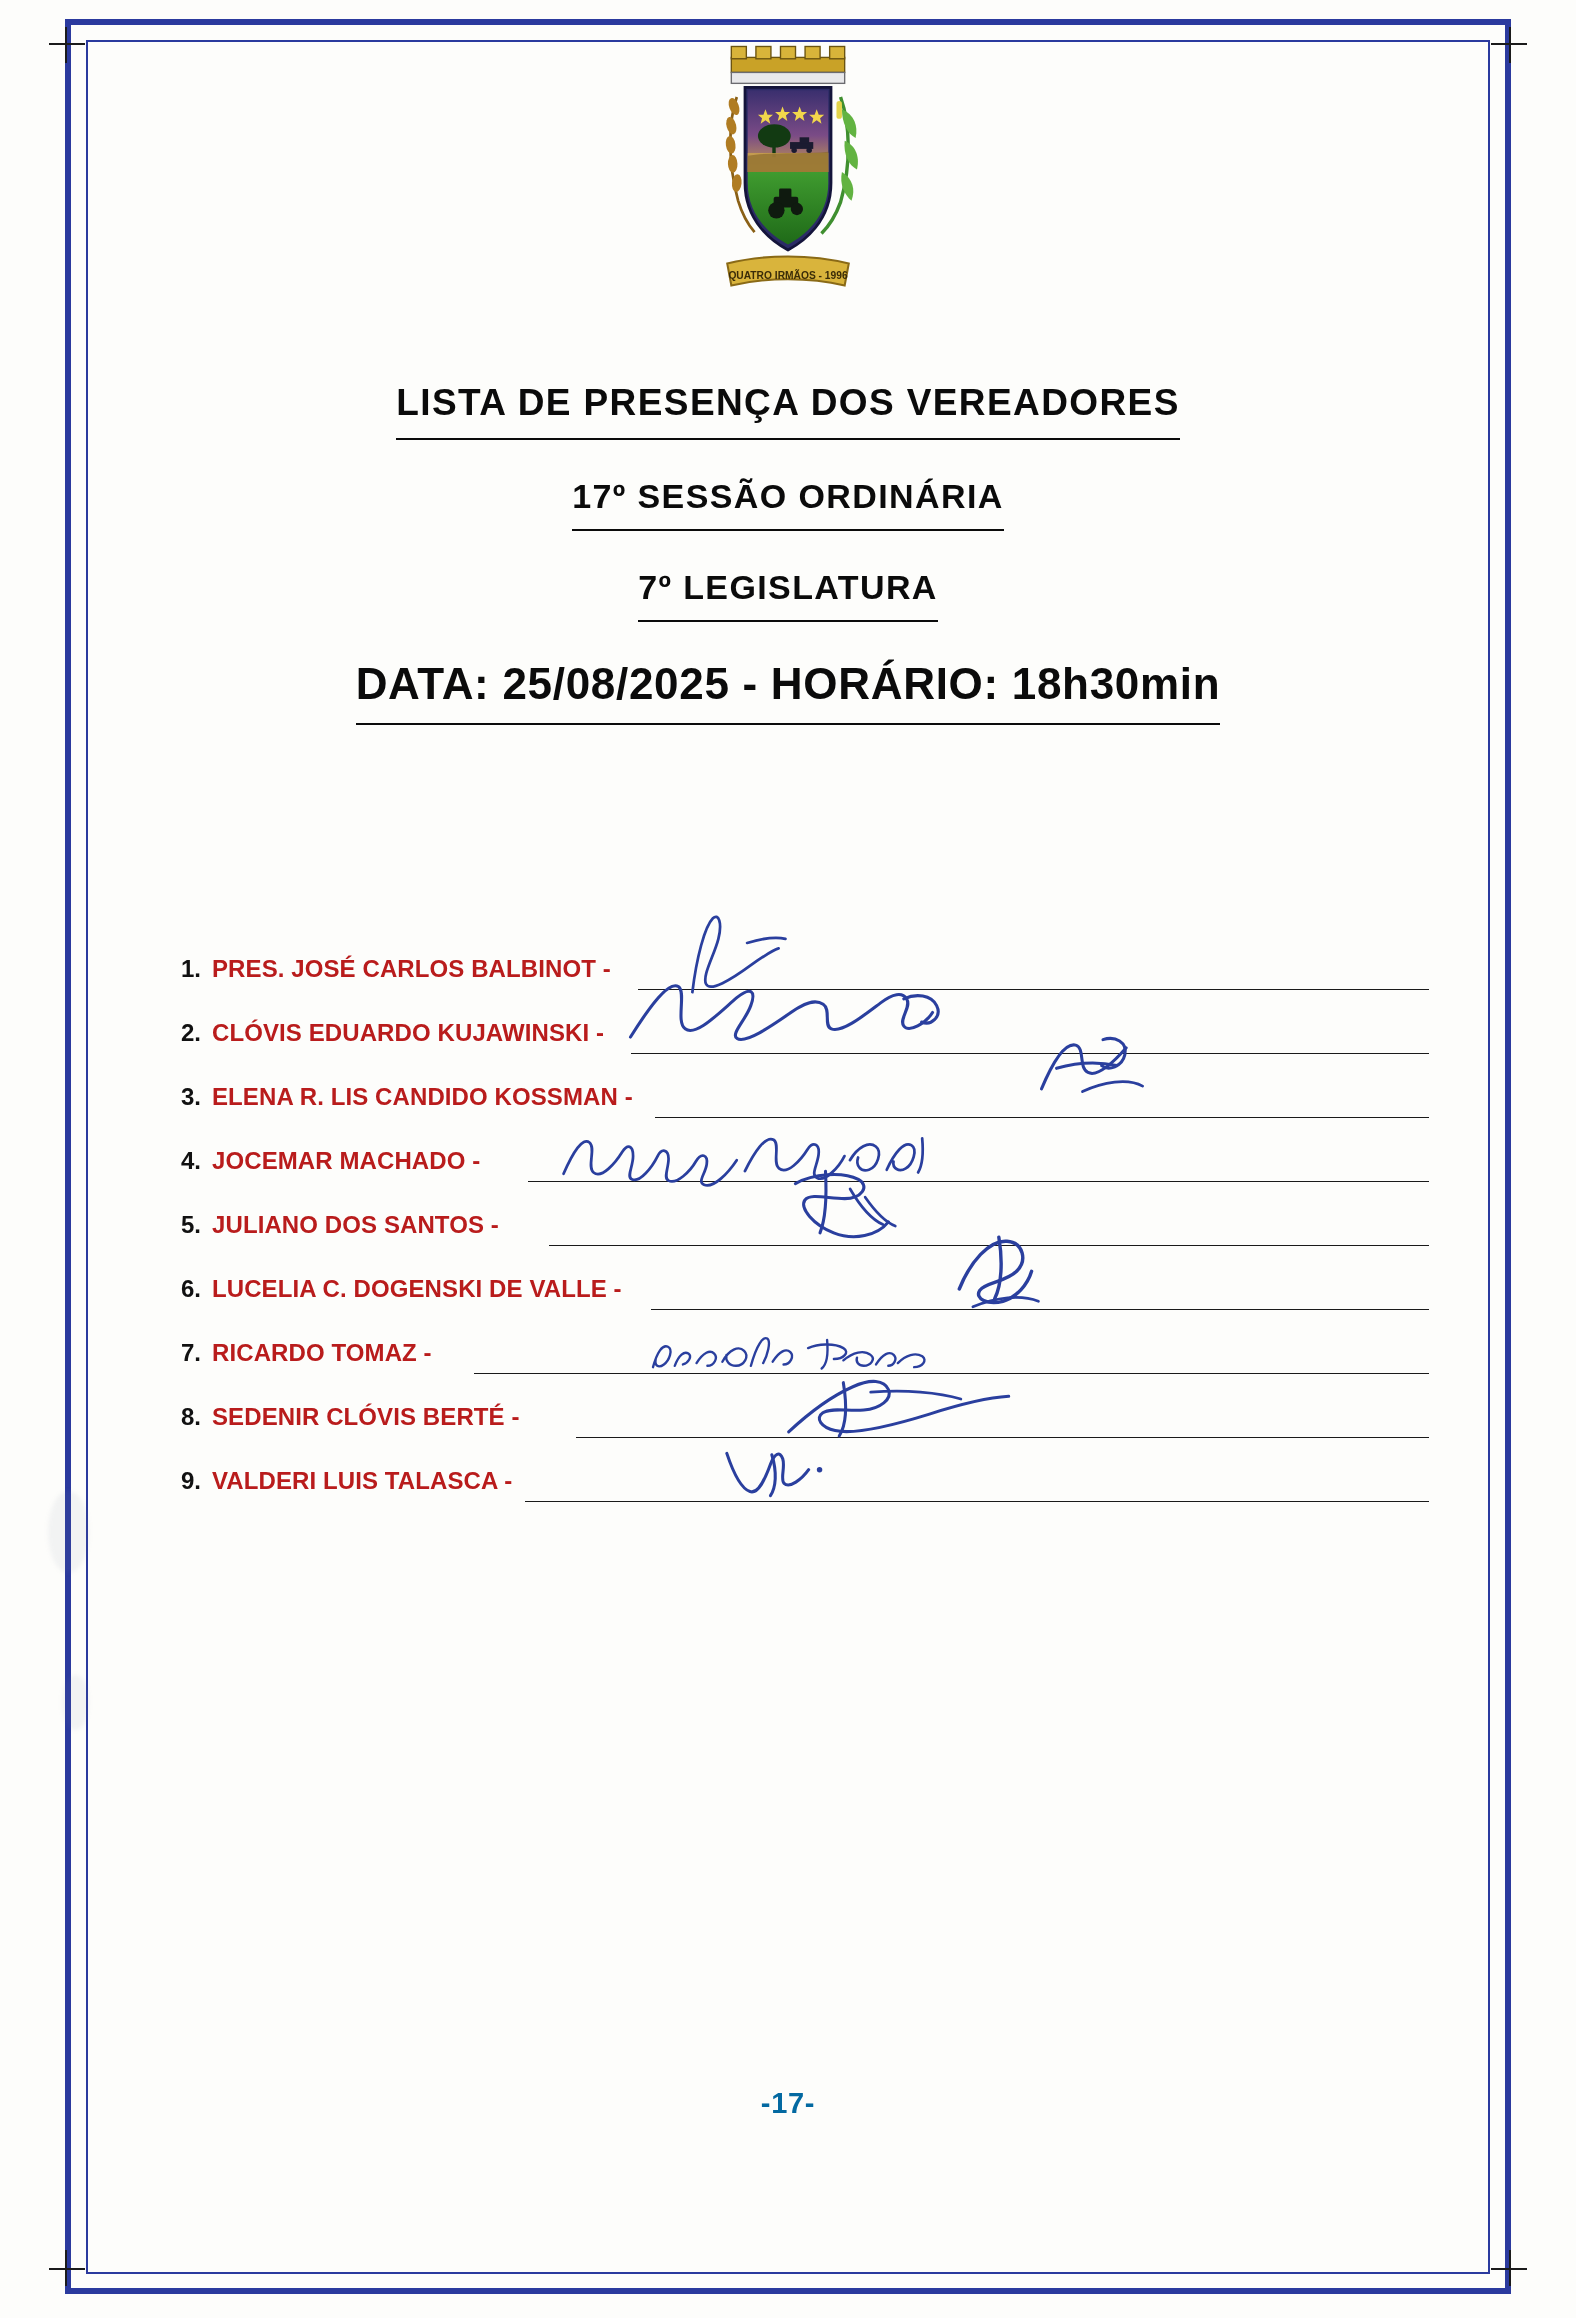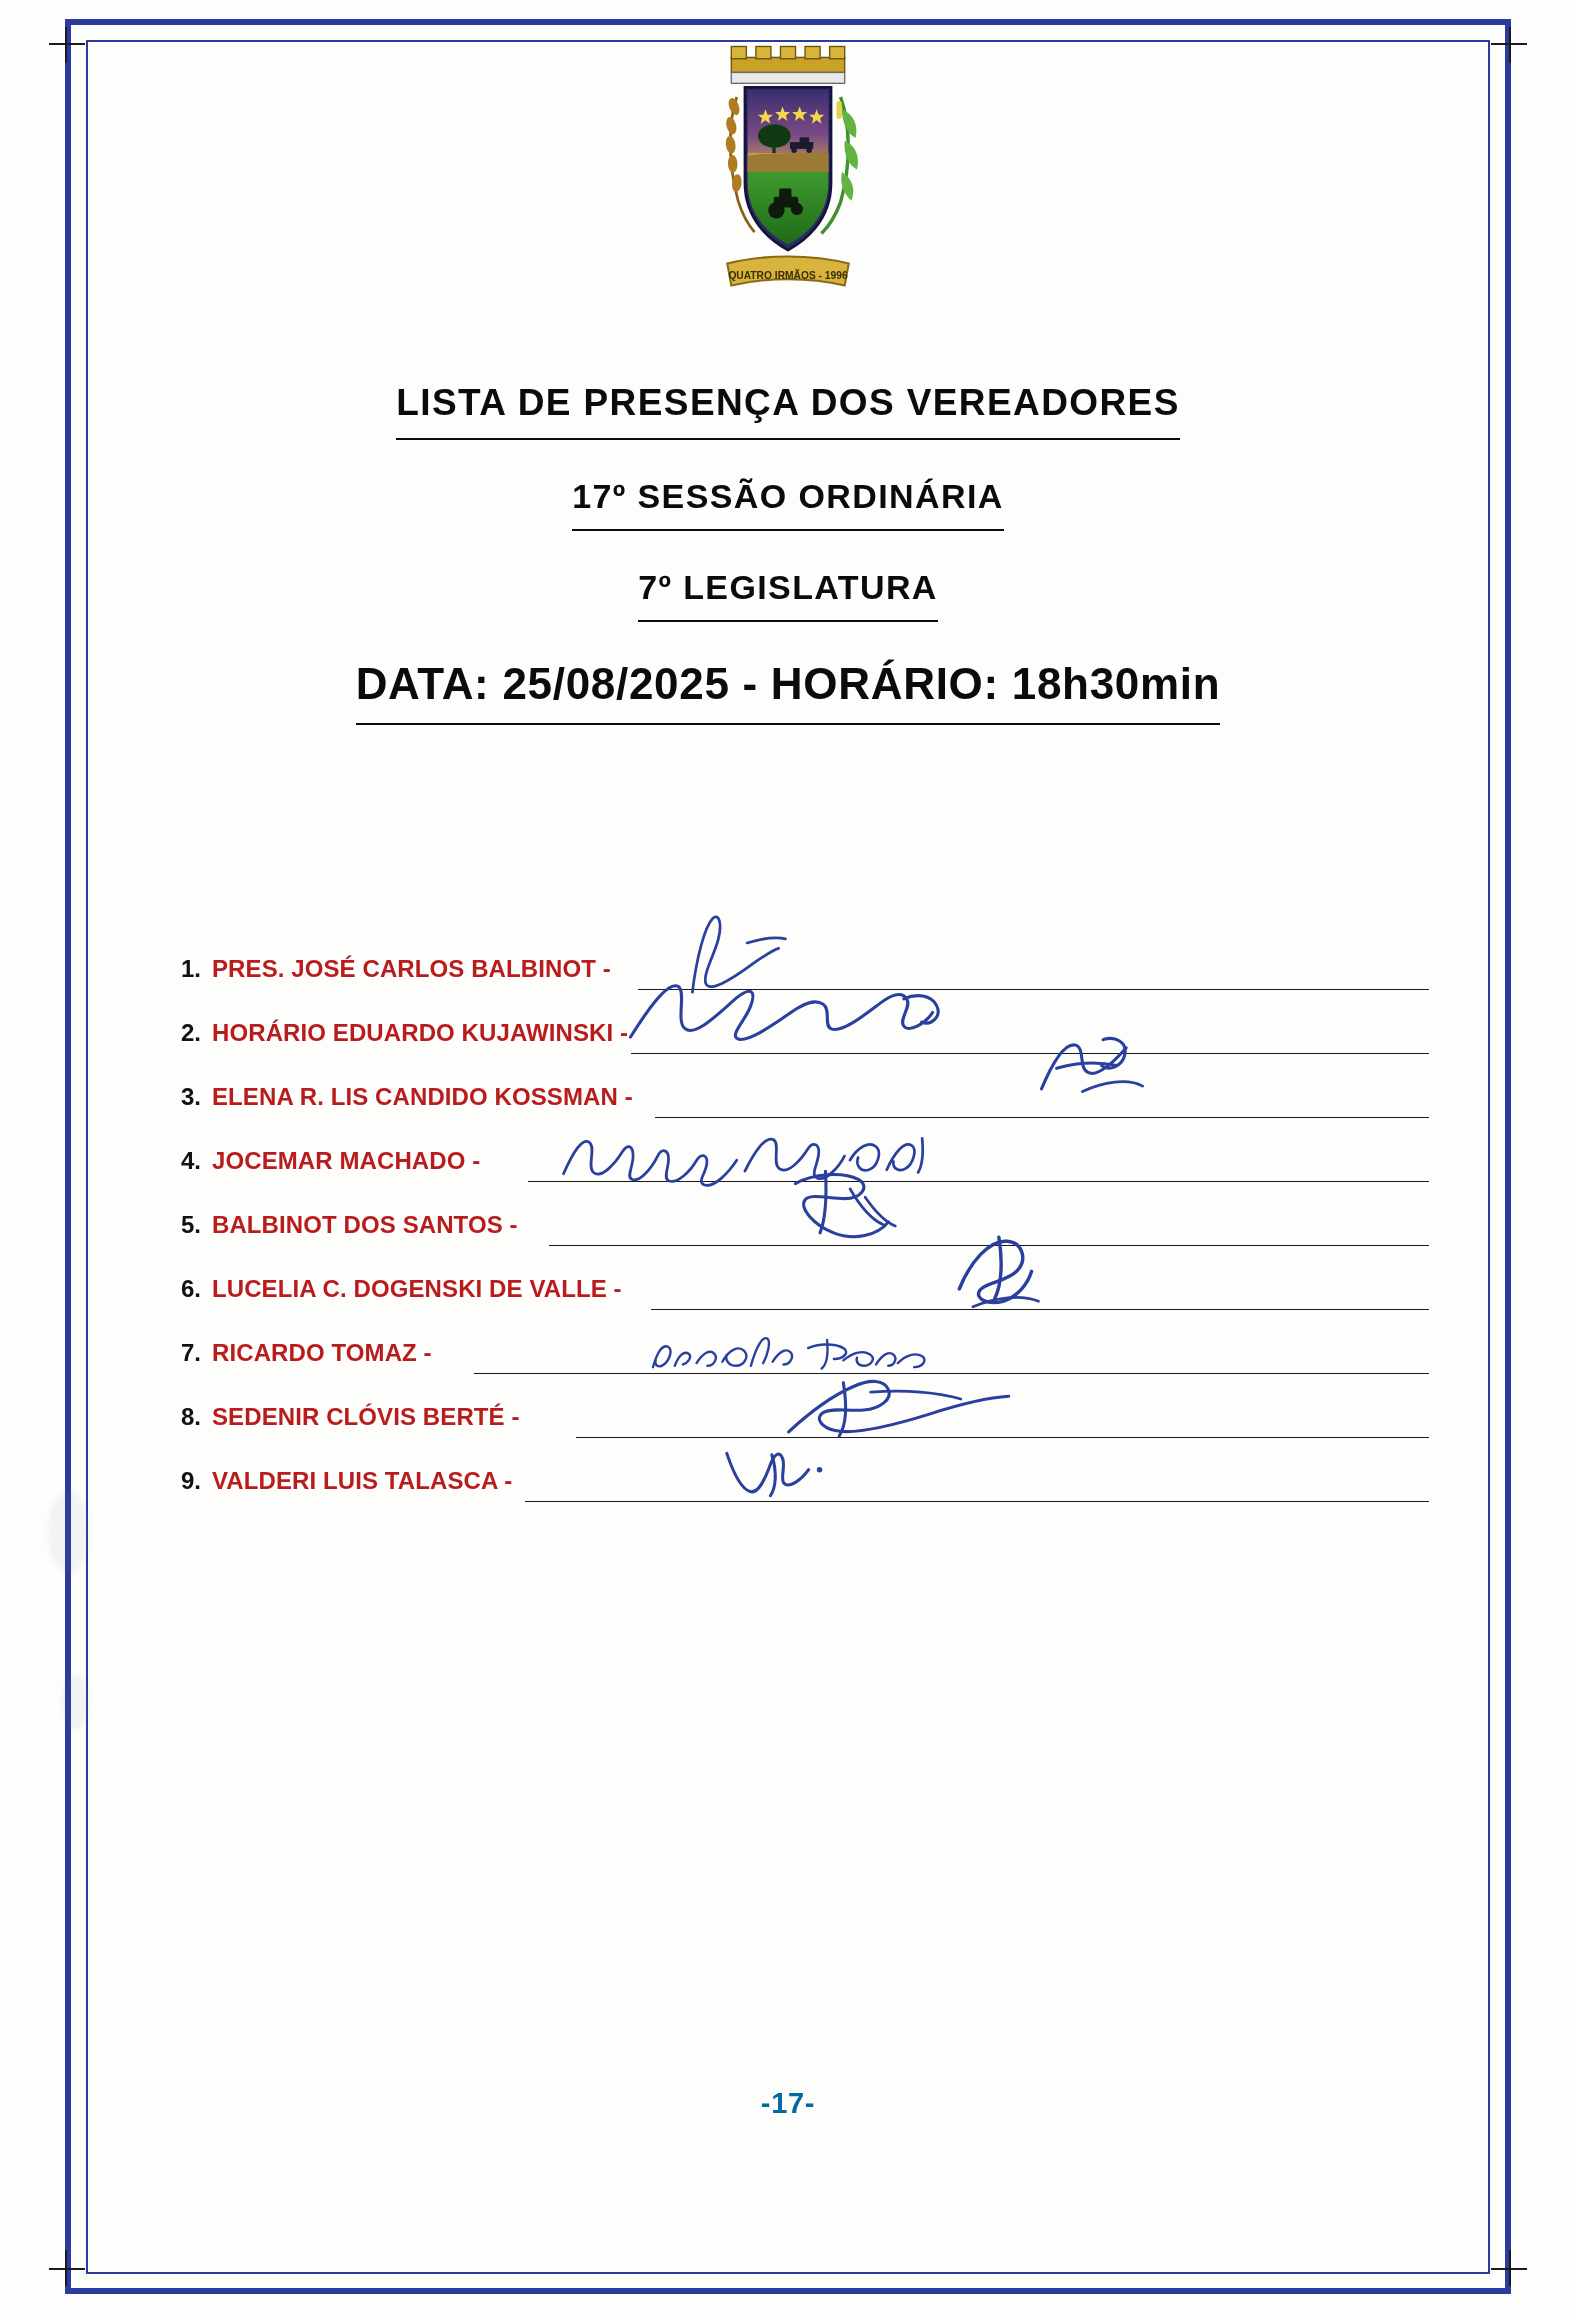"HORÁRIO EDUARDO KUJAWINSKI -" div.name { text: HORÁRIO -> CLÓVIS }
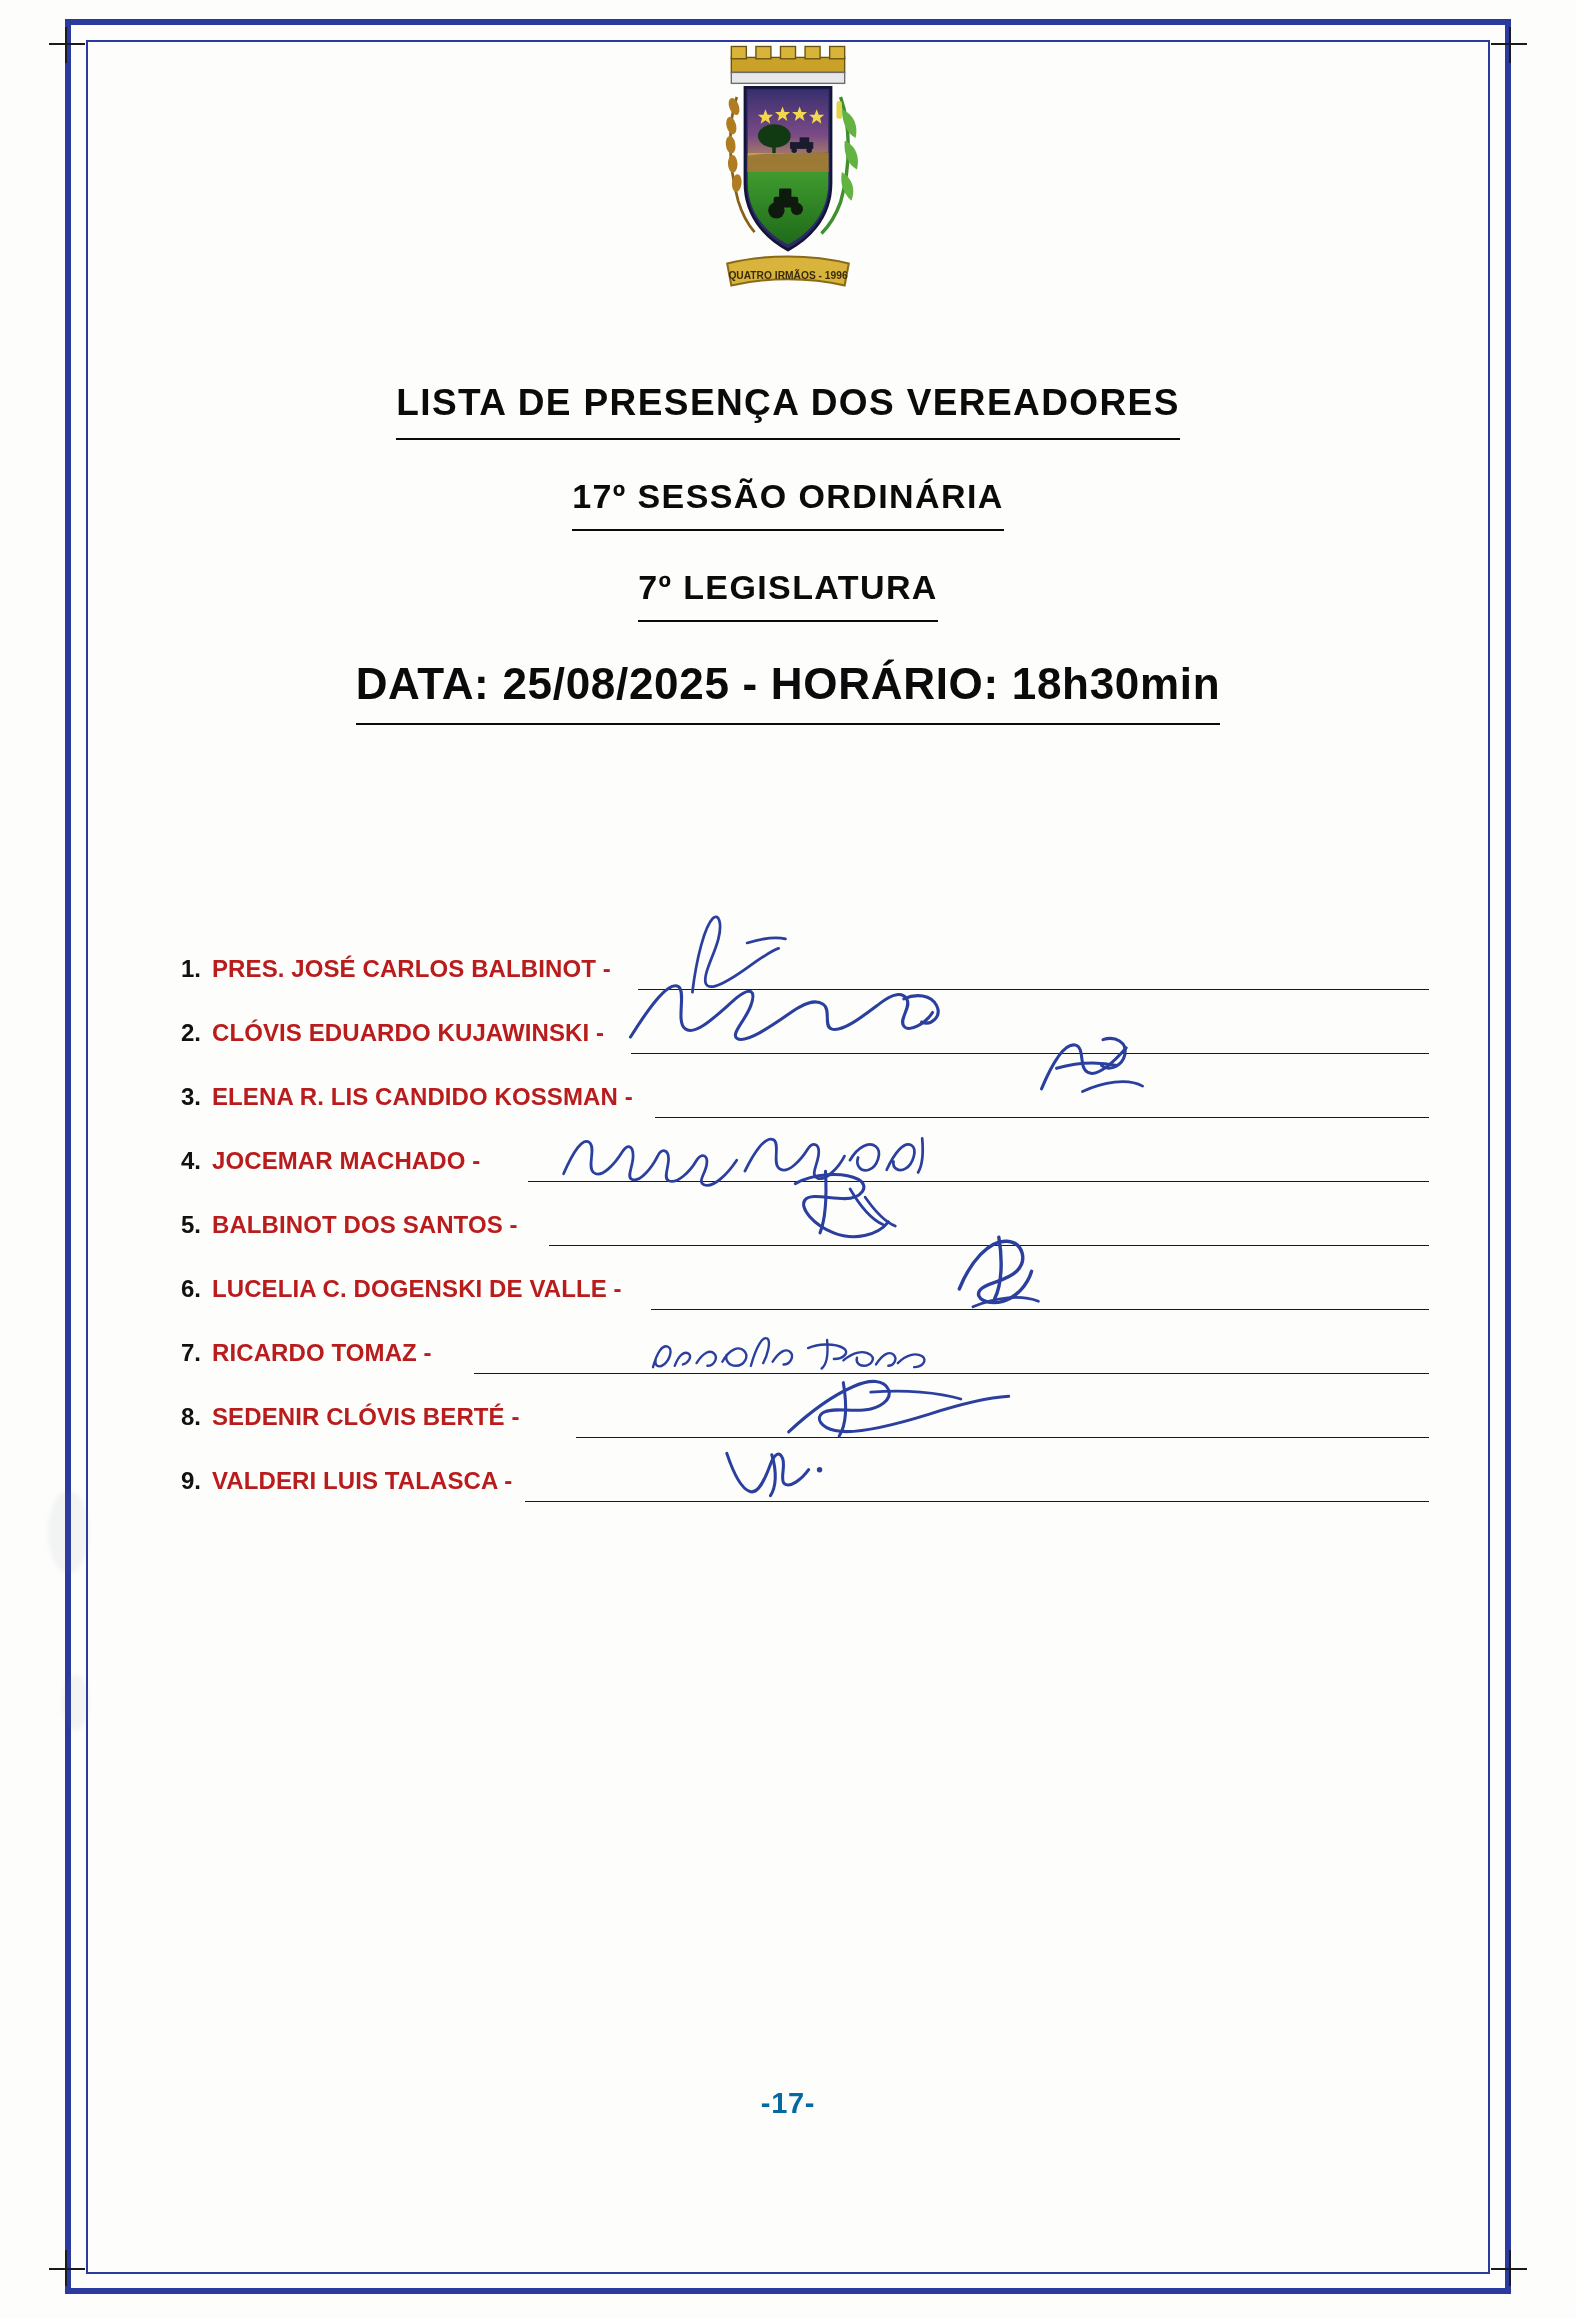"BALBINOT DOS SANTOS -" div.name { text: BALBINOT -> JULIANO }
